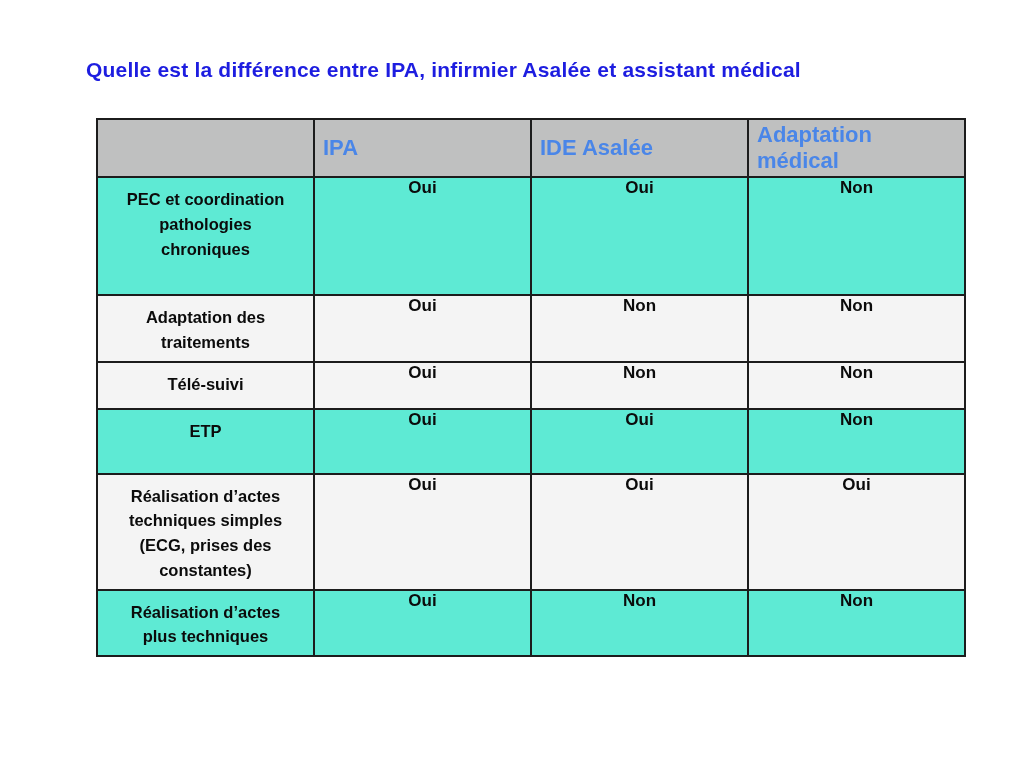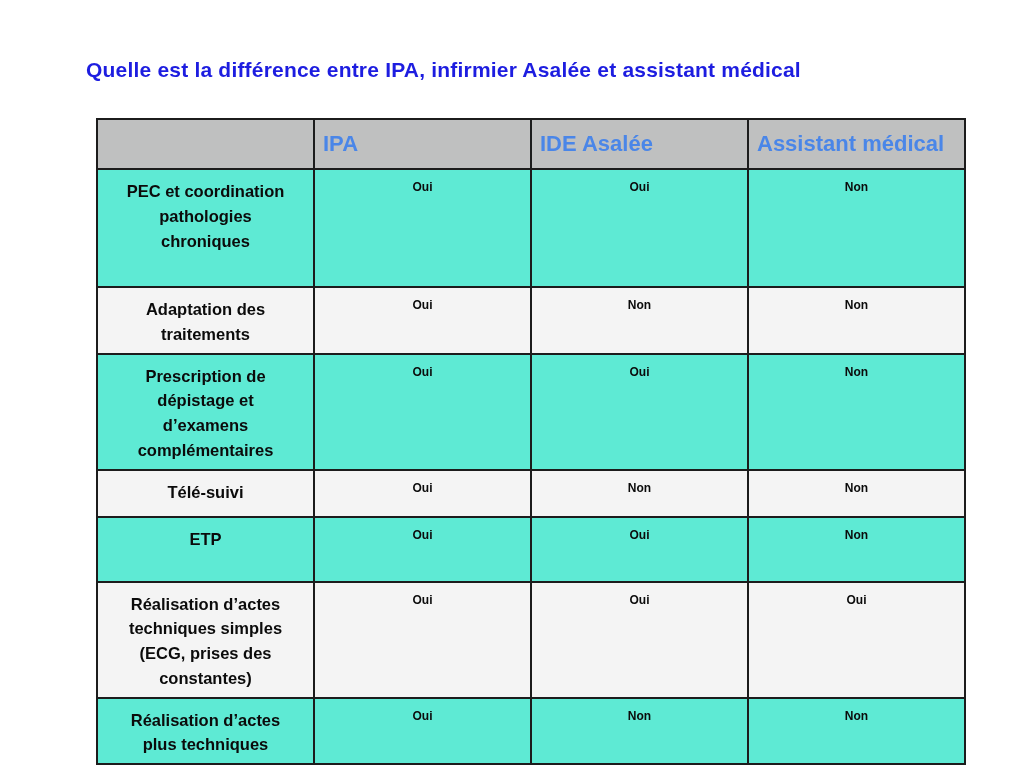"Assistant médical" th { text: Assistant -> Adaptation }
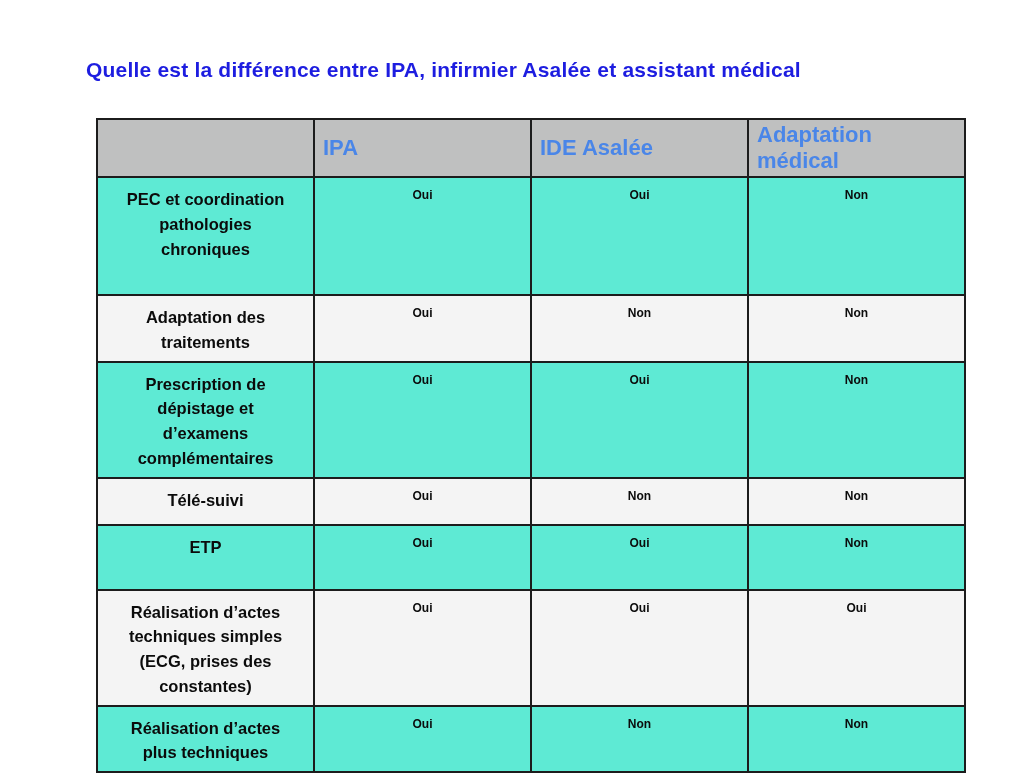"Oui" td.val { font-size: 12px -> 17px; padding-top: 10px -> none }
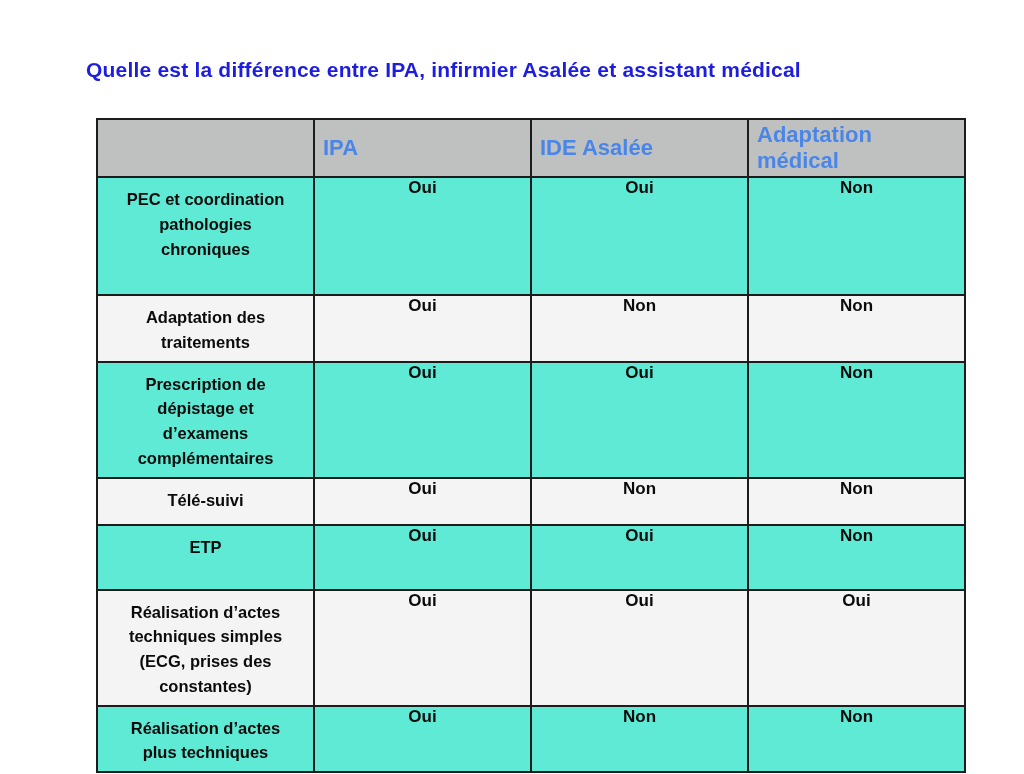"Prescription de dépistage et d’examens" tr.rh3 { html: <tr> <td>Prescription de dépistage et d’examens complémentaires</td> <td>Oui</td> <td>Oui</td> <td>Non</td> </tr> -> none }
